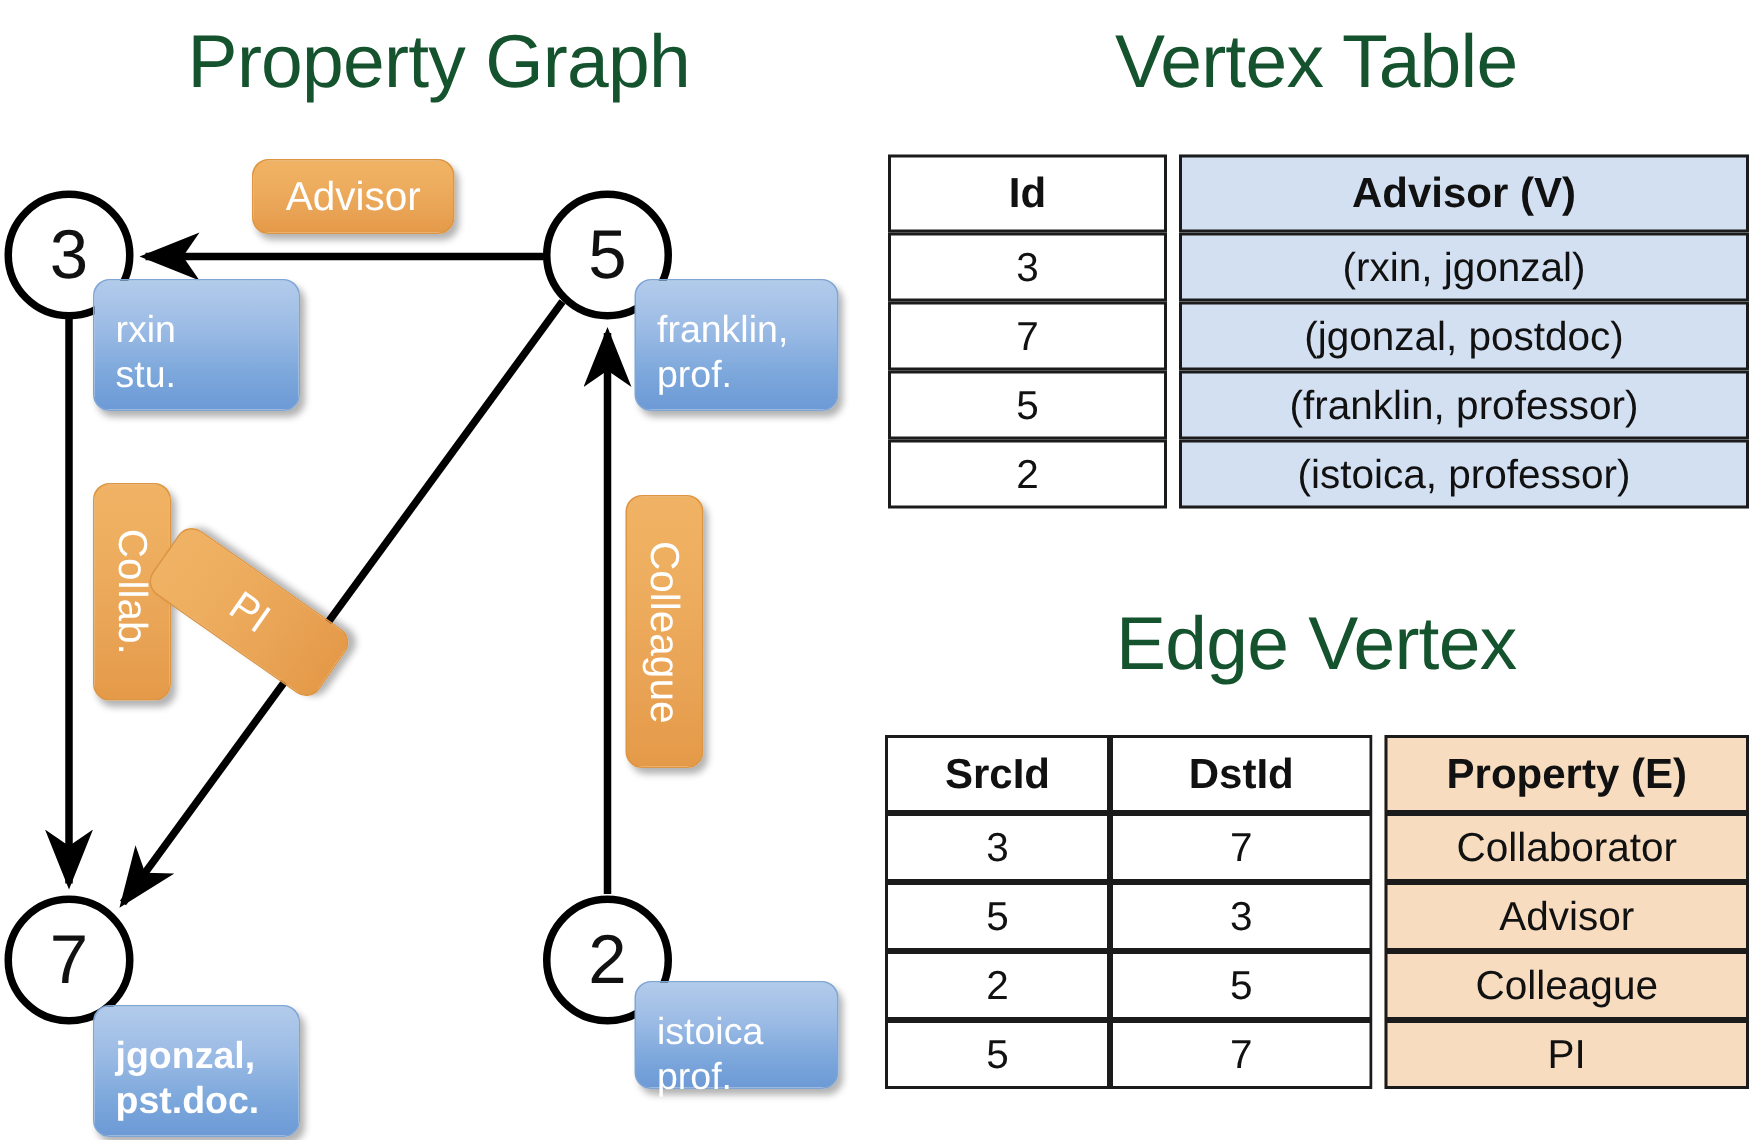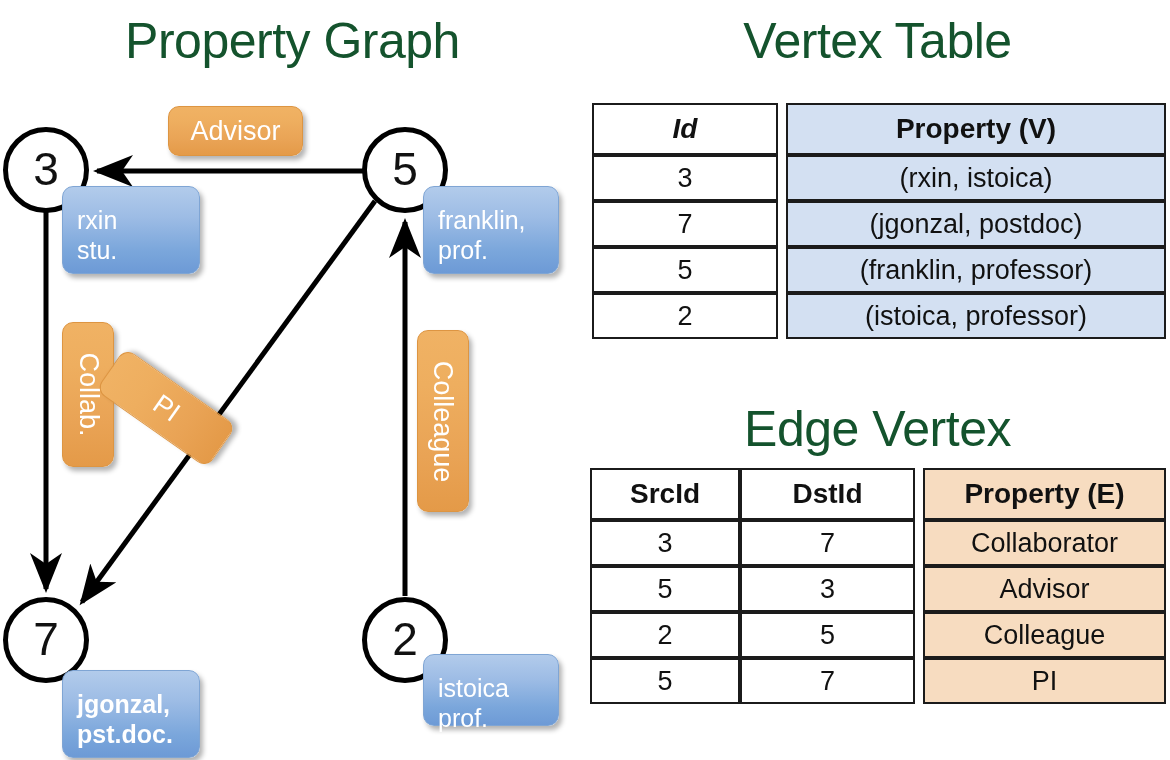"Id" th { font-style: italic -> none }
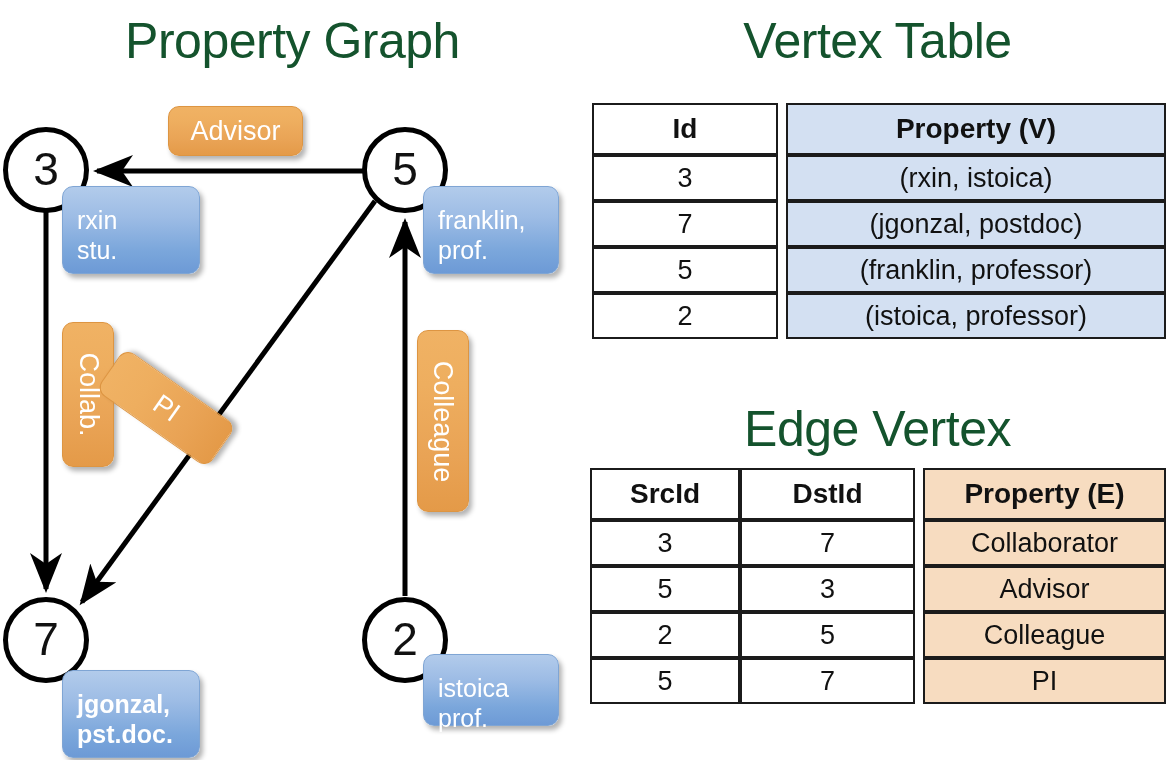"Property (V)" th.vfill { text: Property -> Advisor }
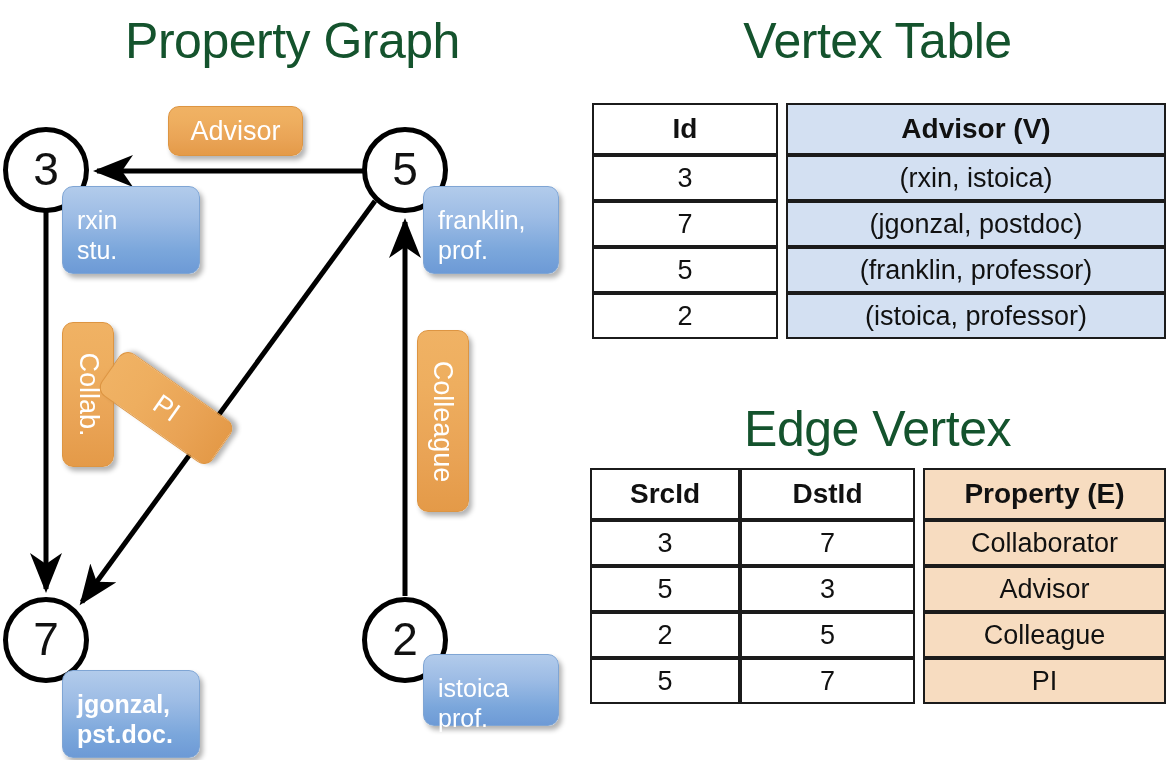"(rxin, istoica)" td.vfill { text: istoica -> jgonzal }
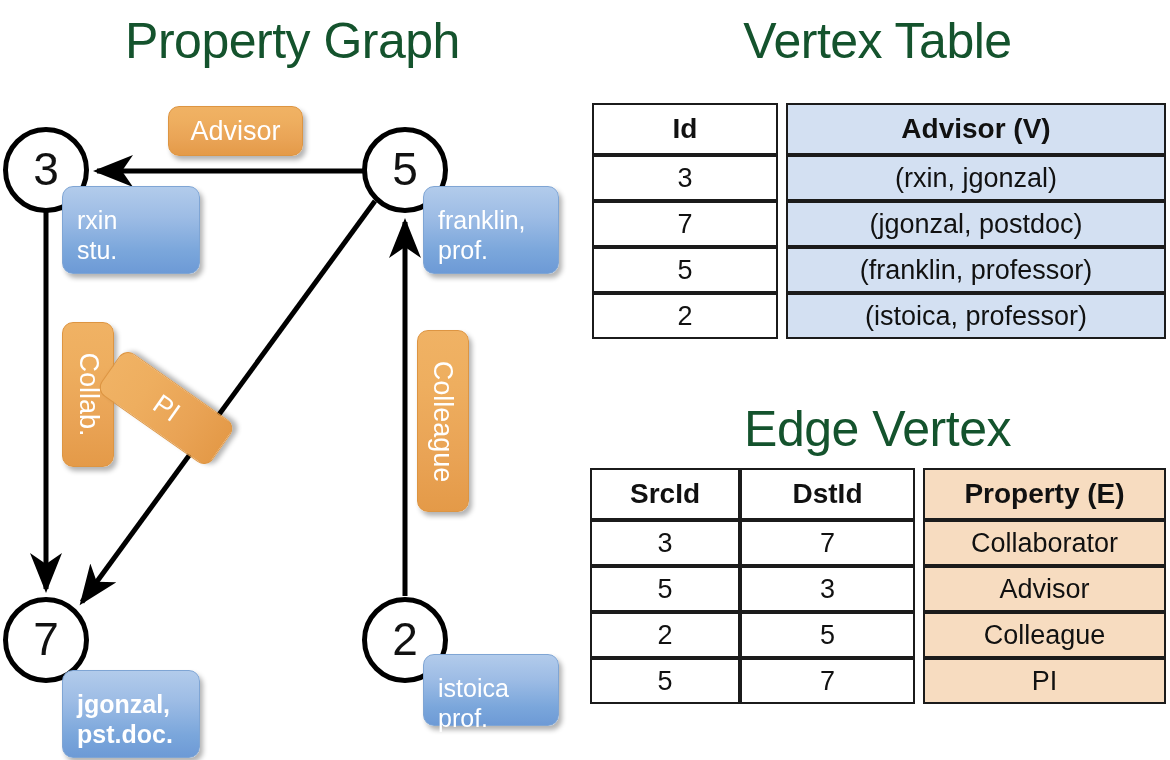"SrcId" #edge-table { top: 468px -> 490px }
